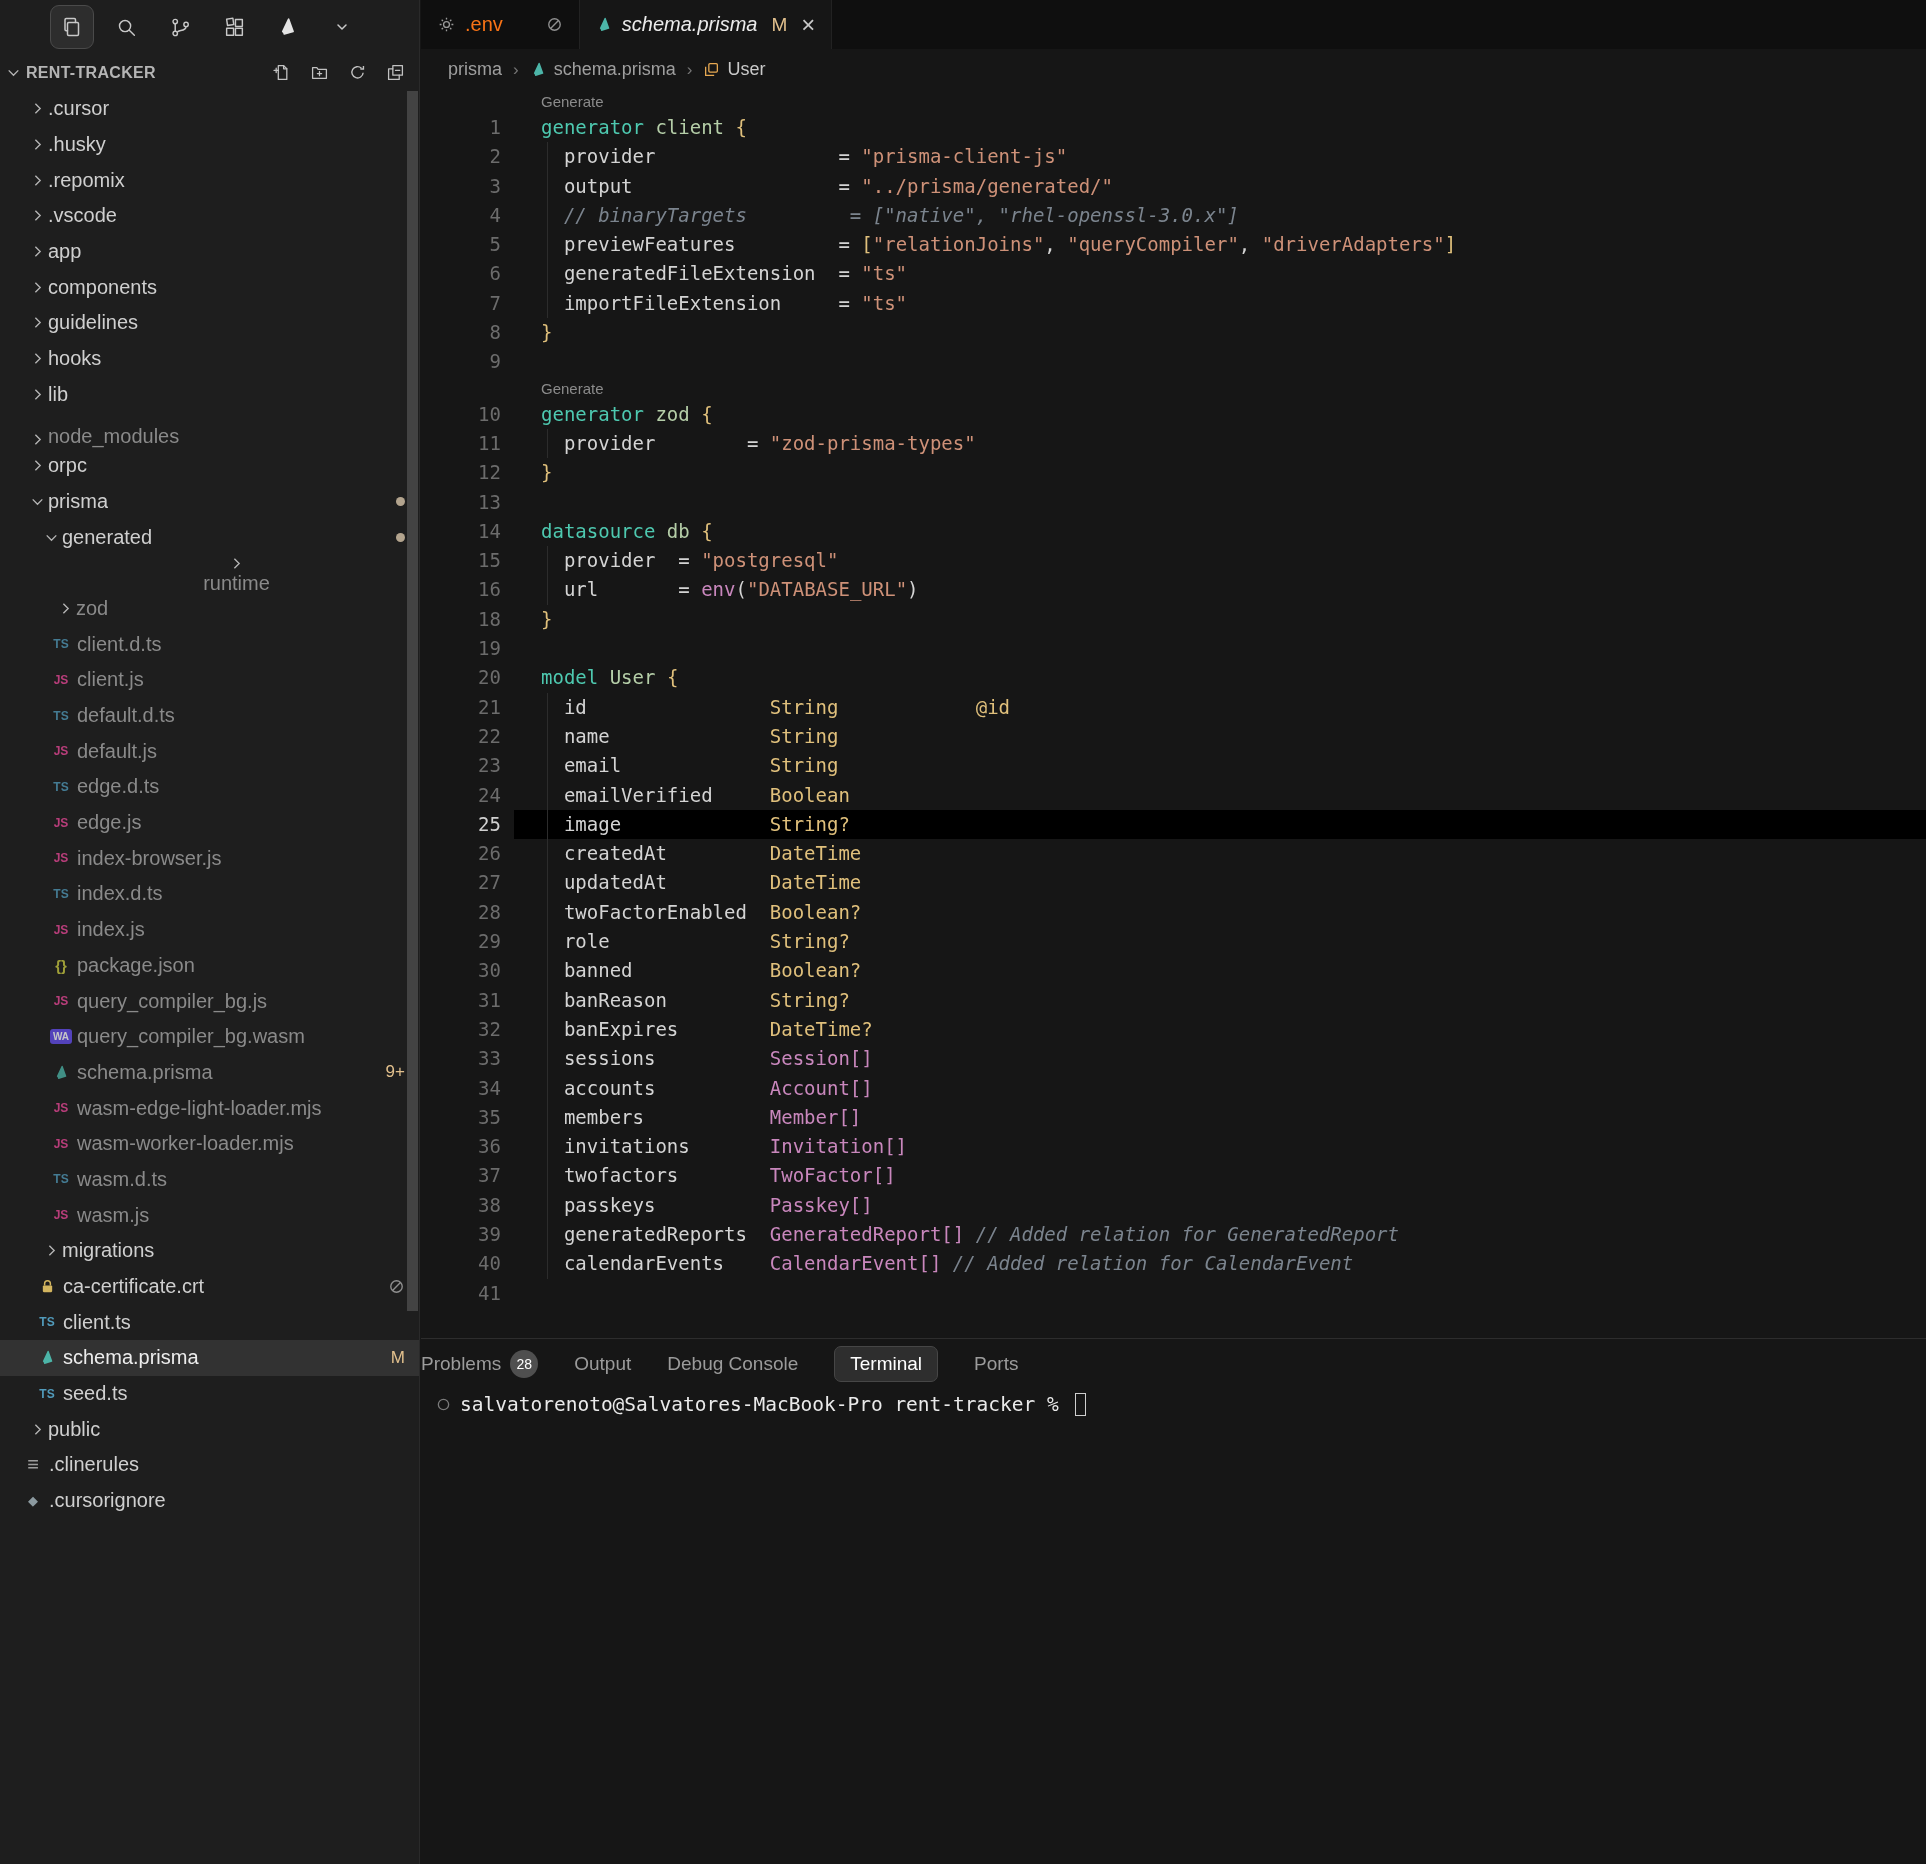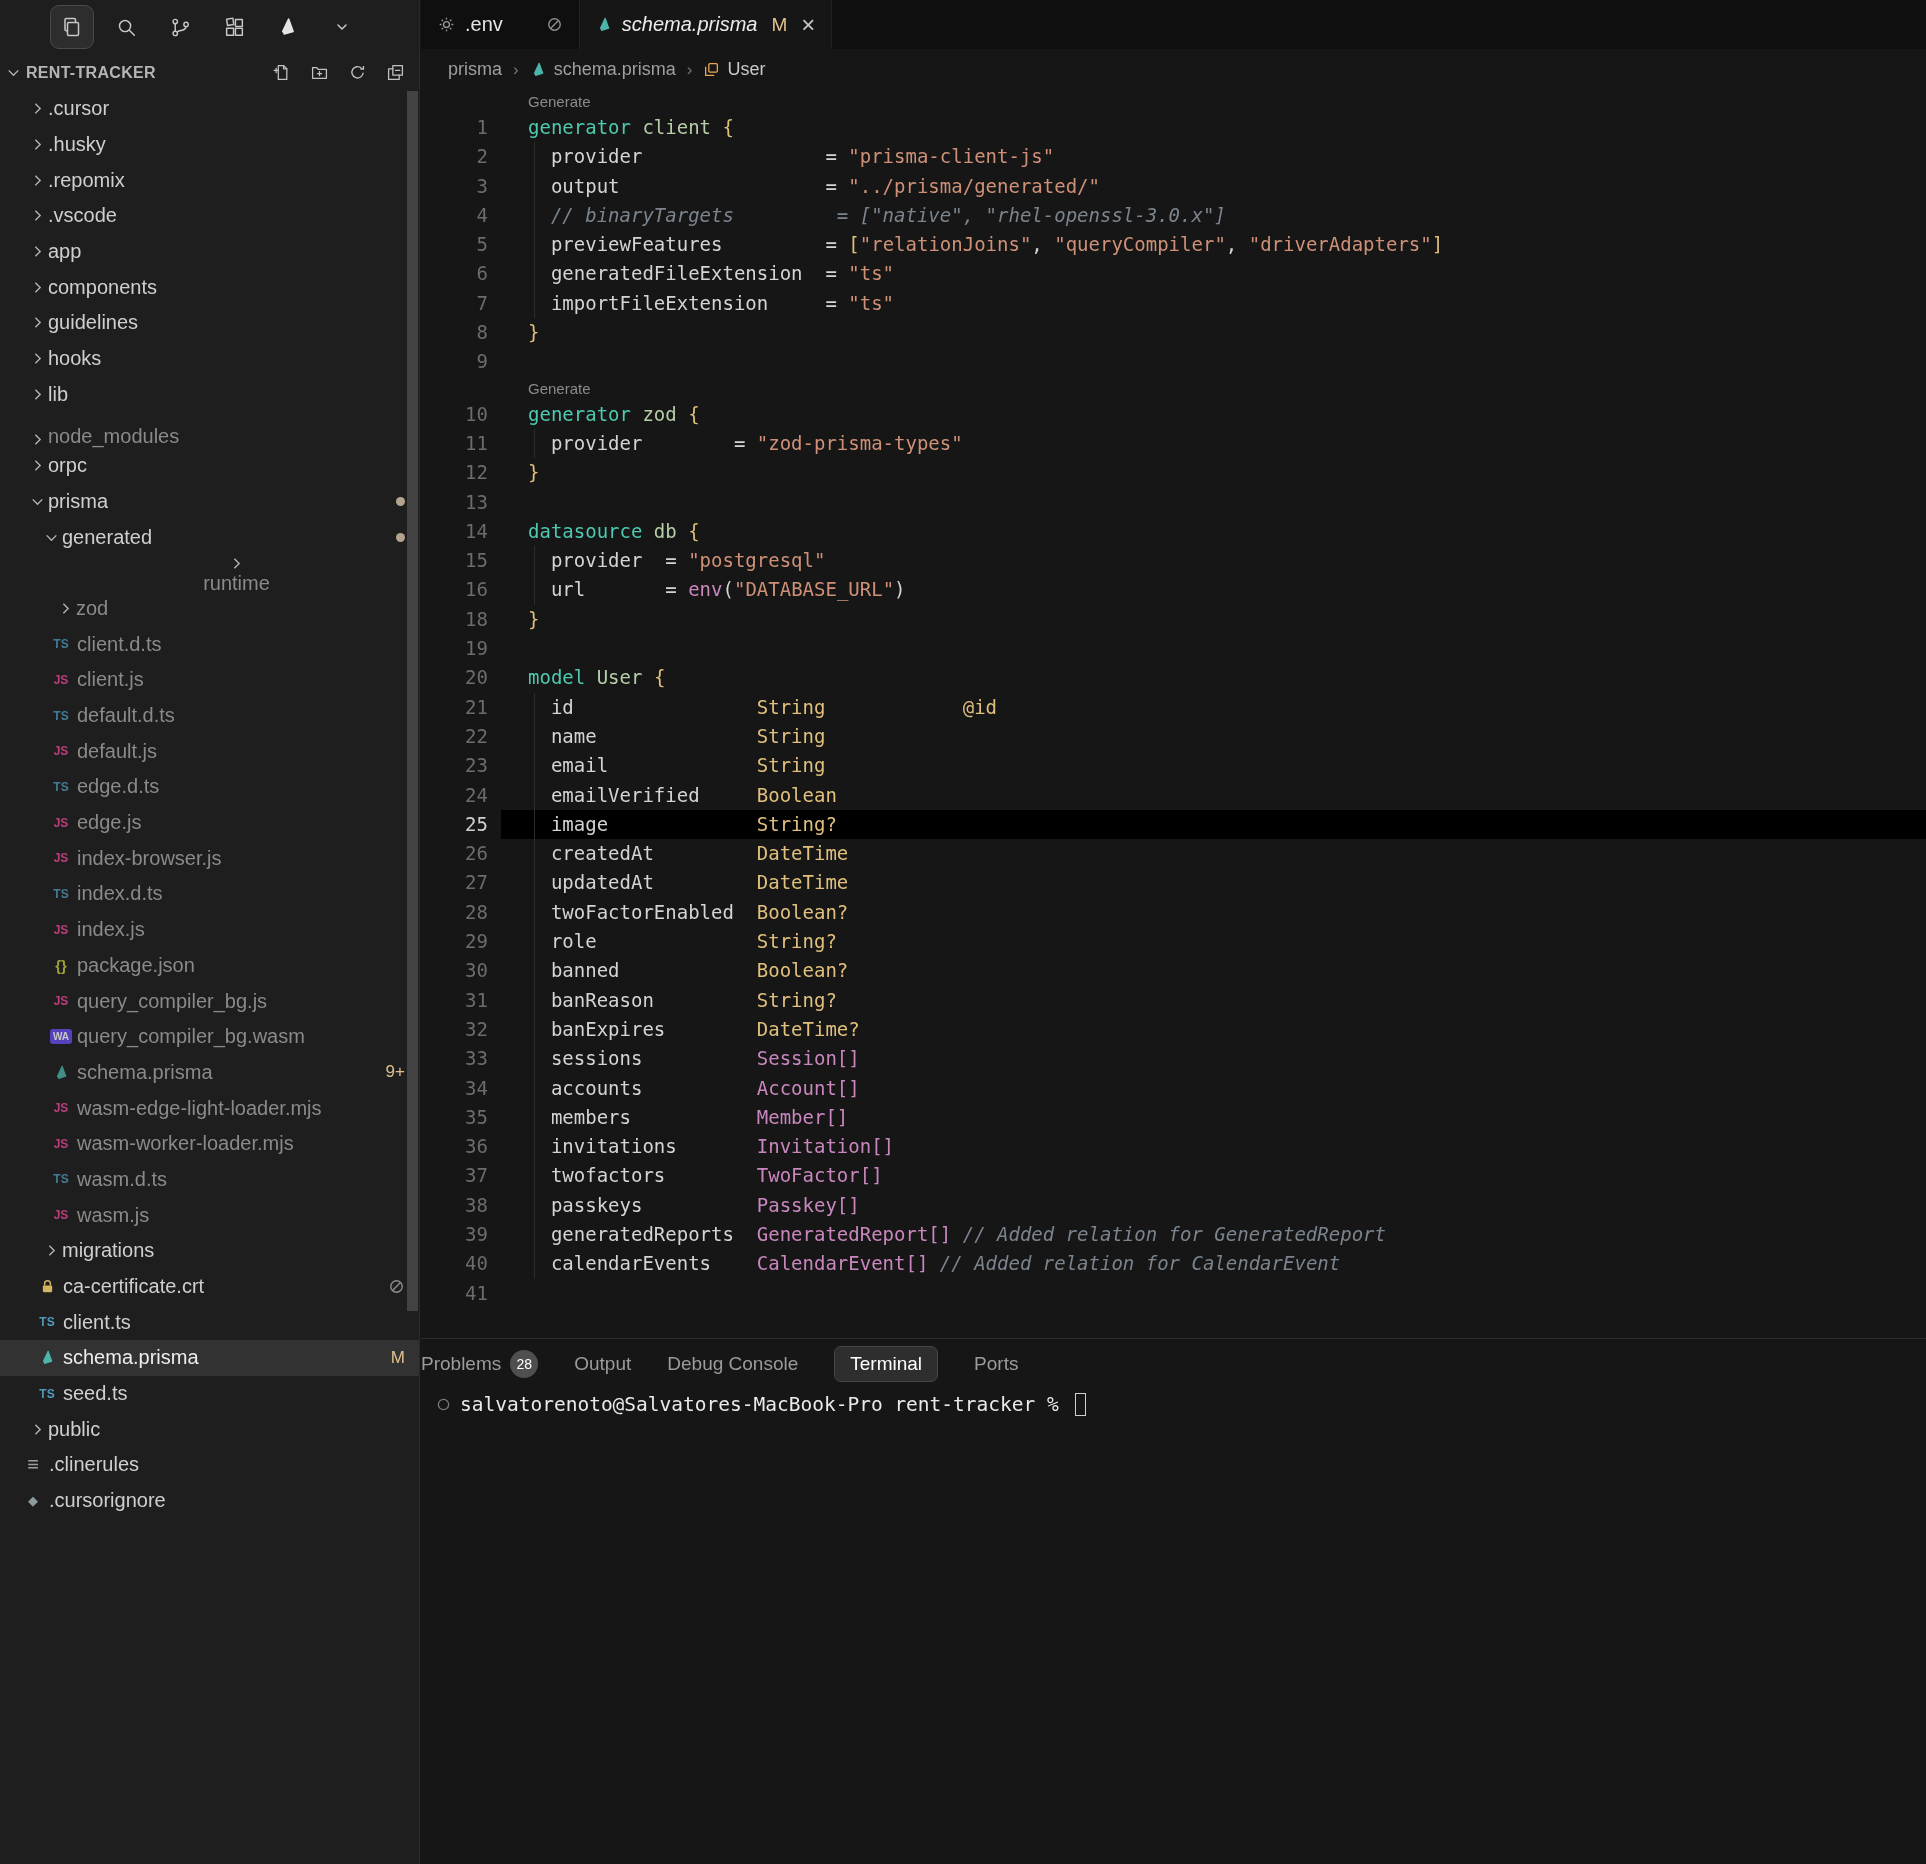".env" .tab { color: #e5e5e5 -> #f97316 }
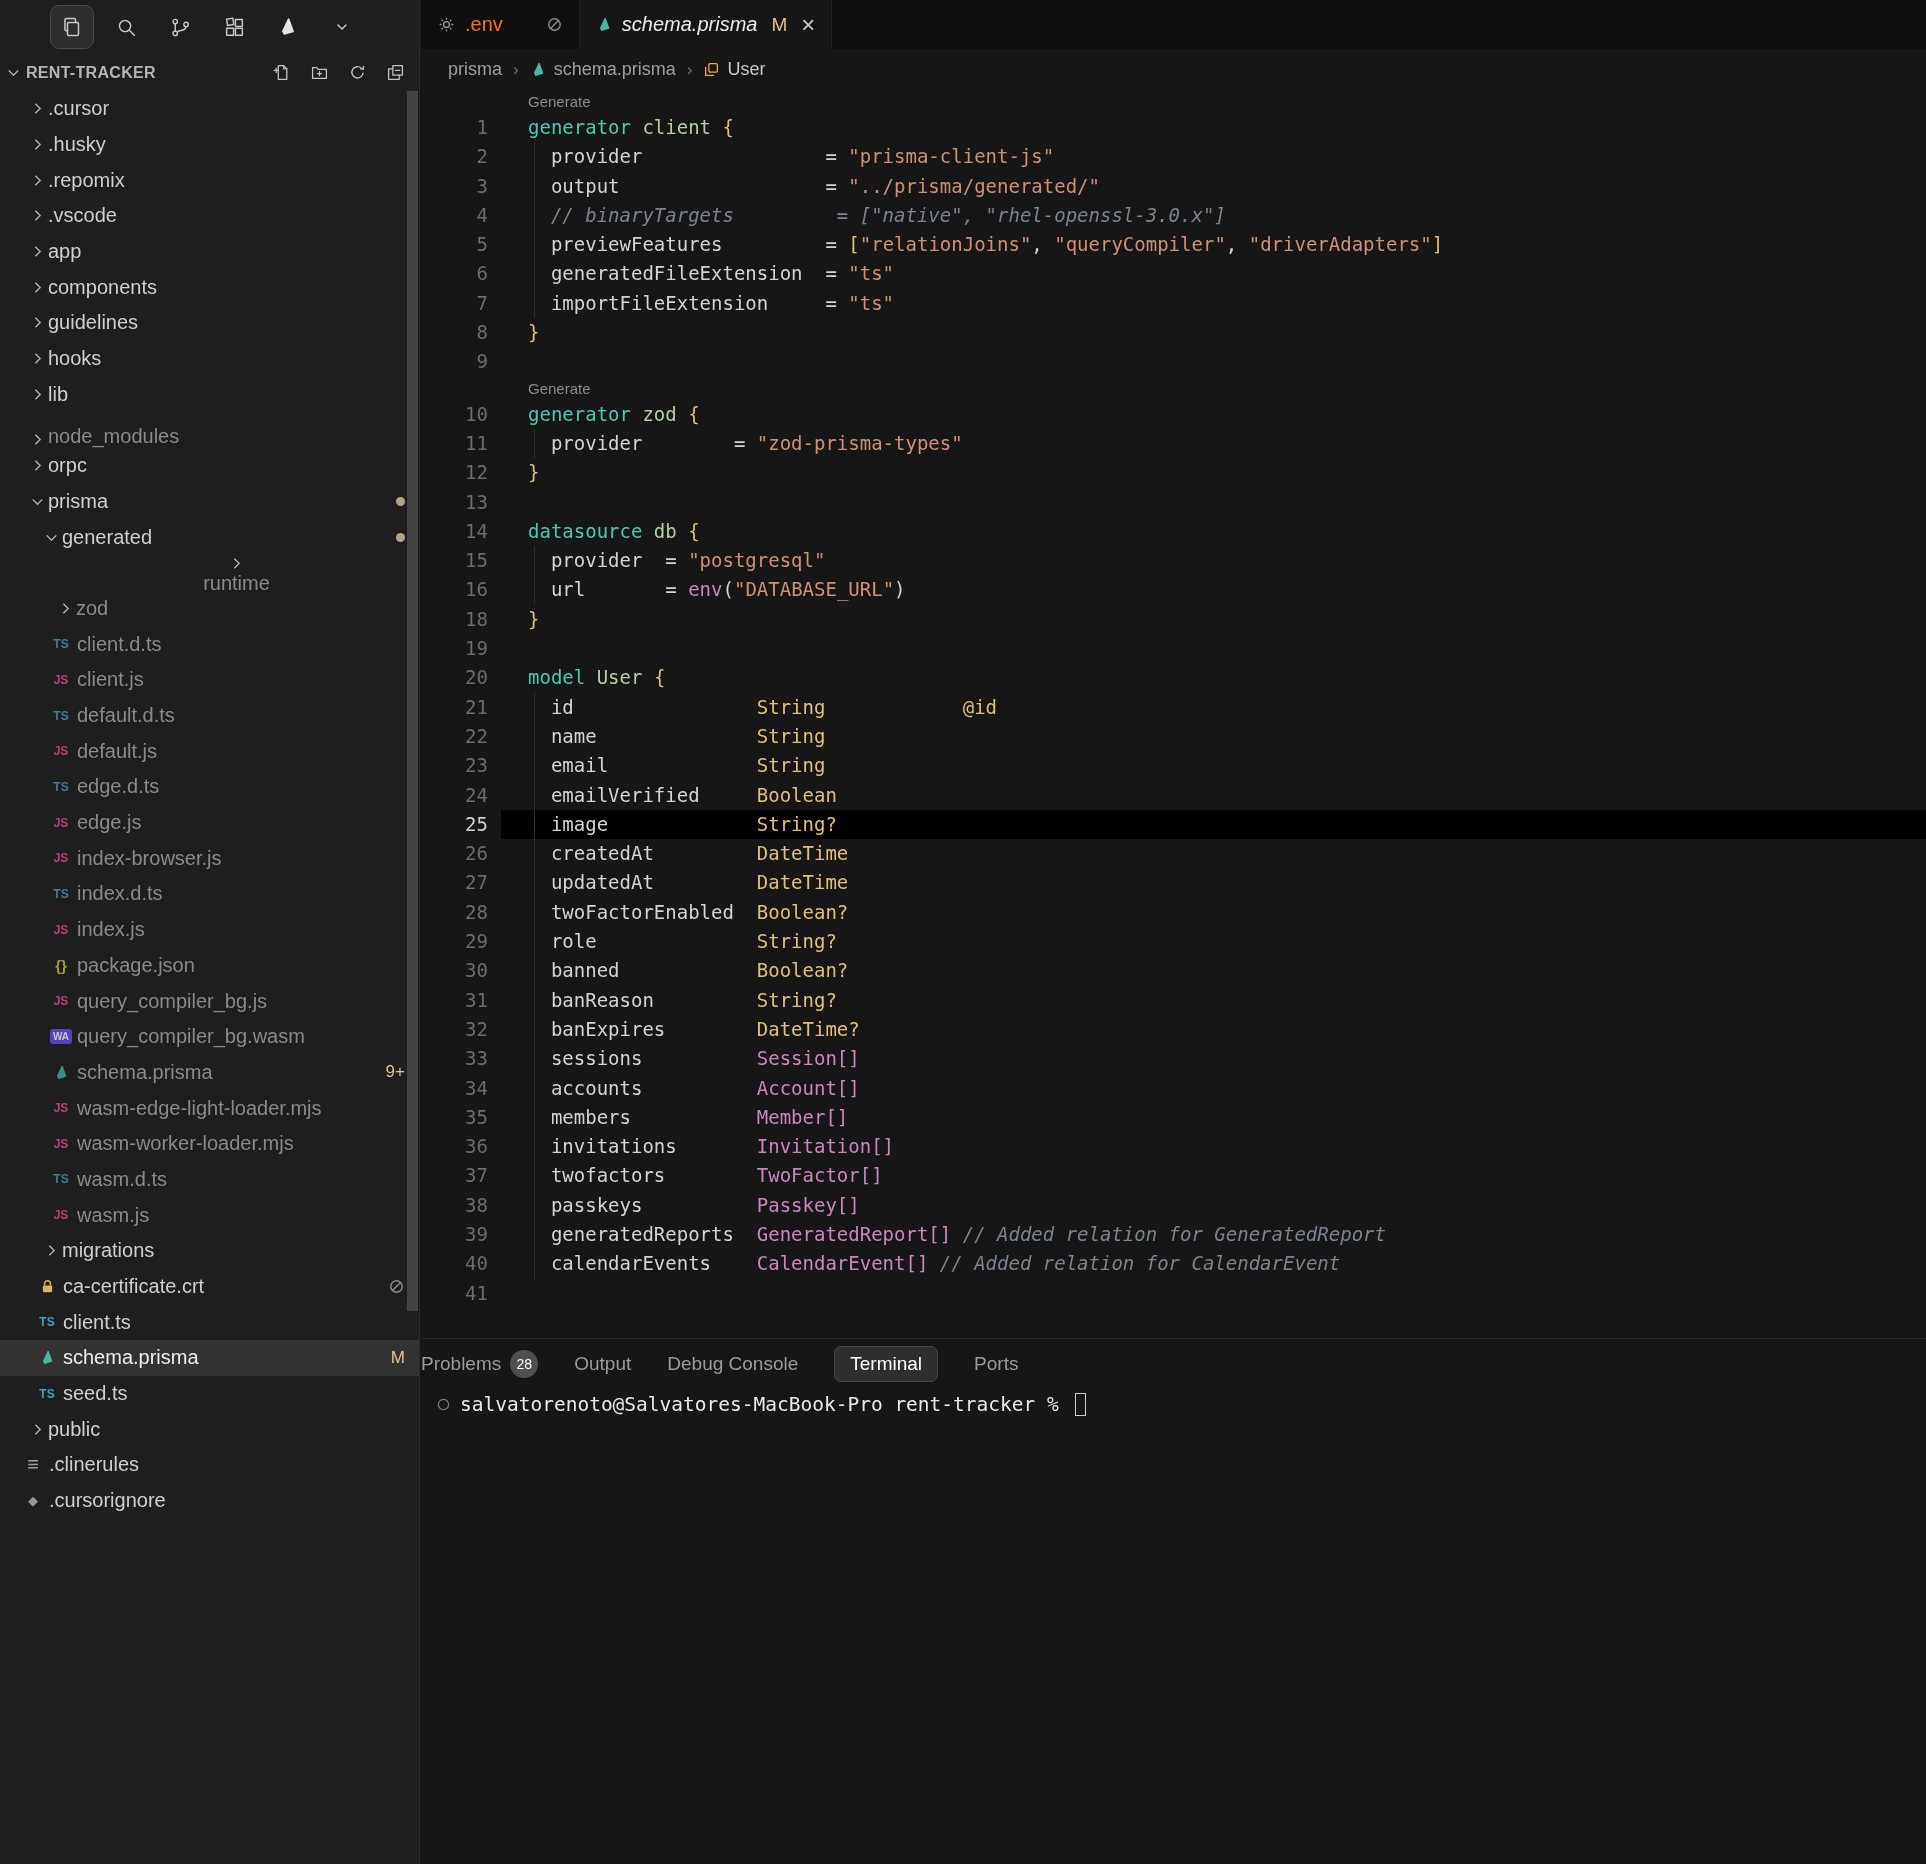"Generate" .code { left: 0 -> 13px }
